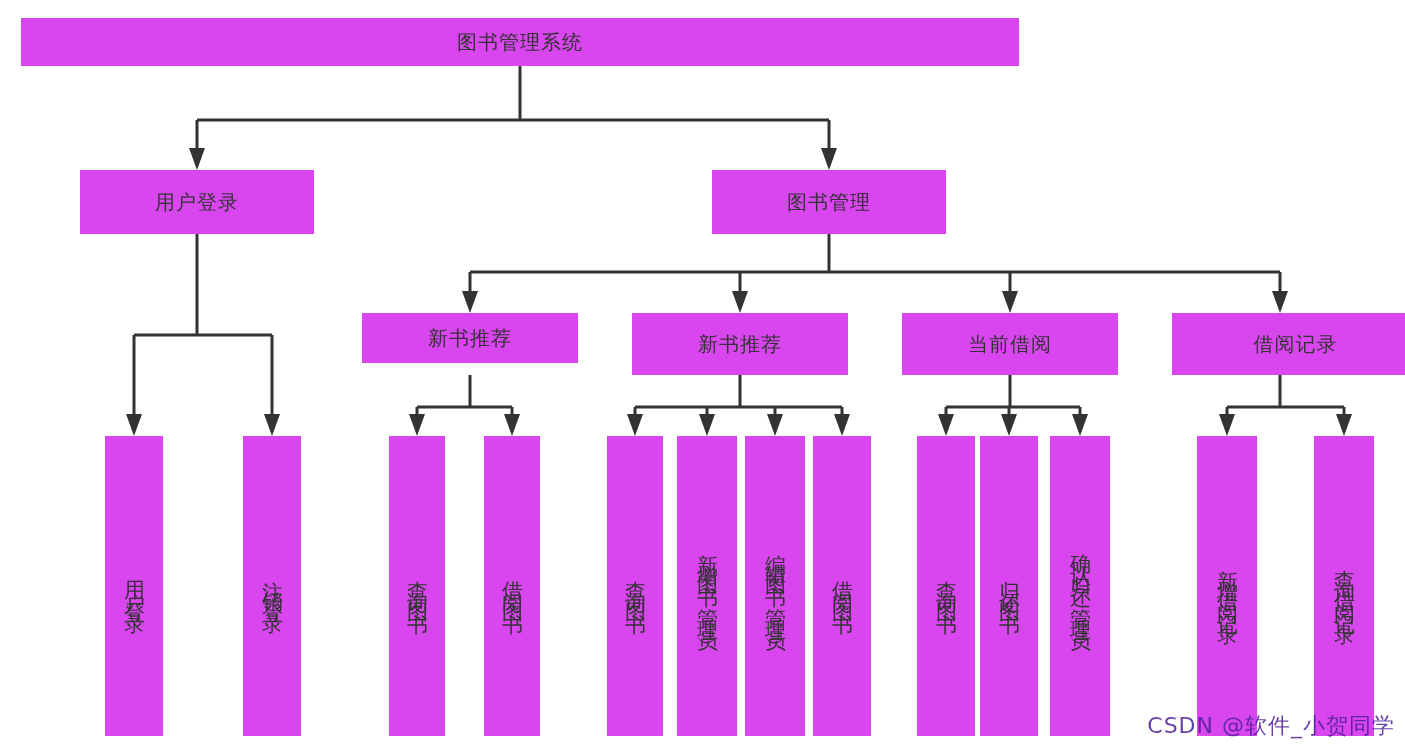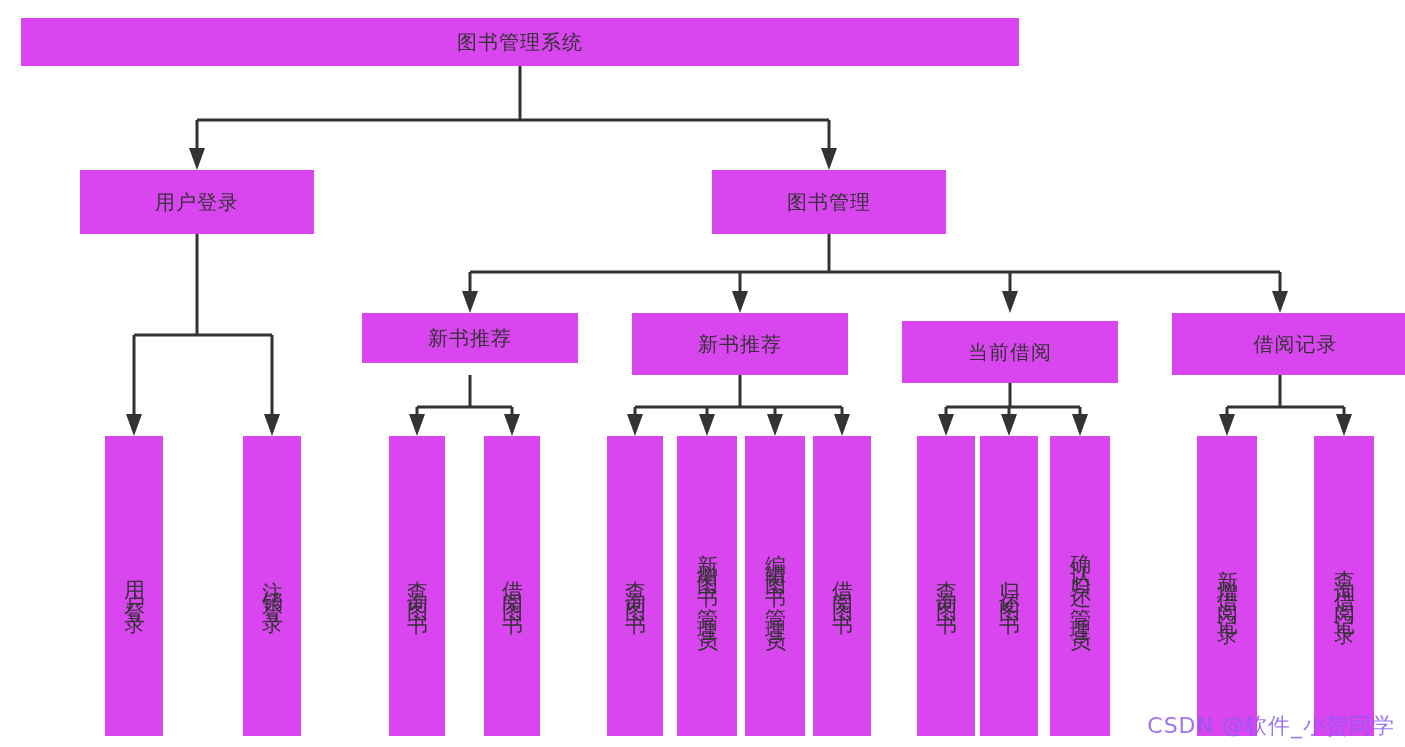"当前借阅" div.box { margin-top: 8px -> none }
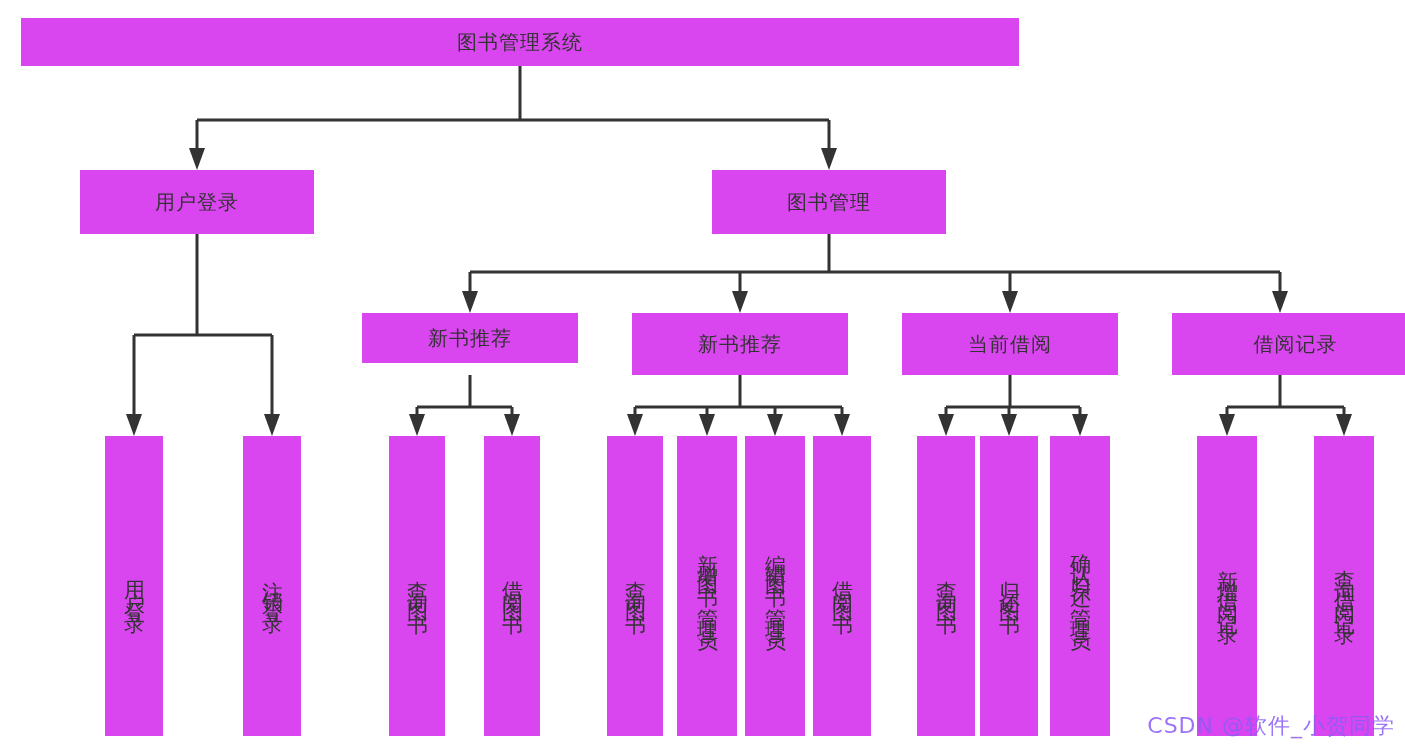"CSDN @软件_小贺同学" .watermark { color: #8b5cf6 -> #4c1d95 }
